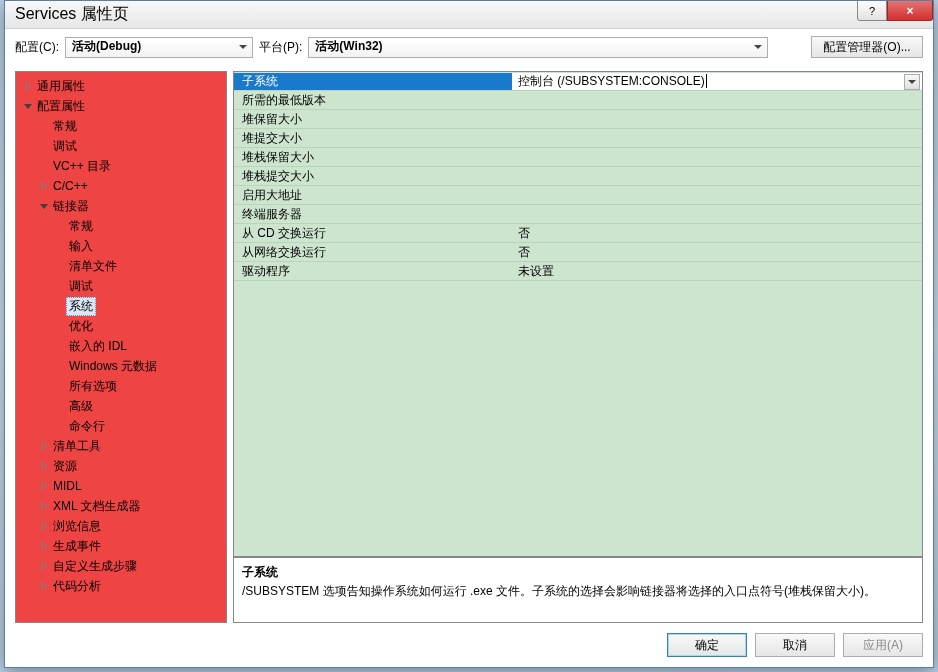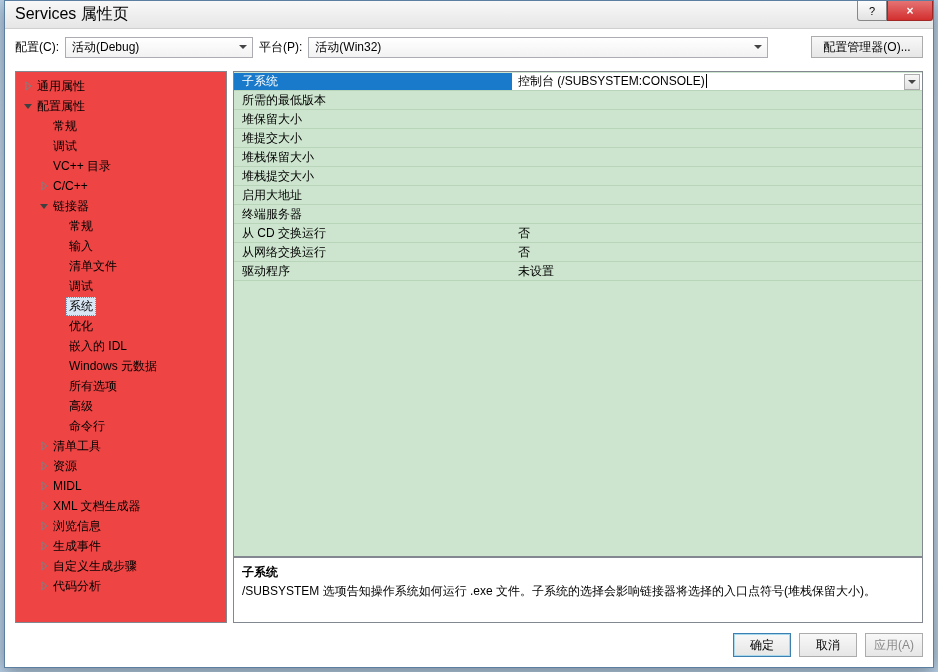"活动(Debug)" .combo { align-items: center -> flex-start; font-weight: none -> bold }
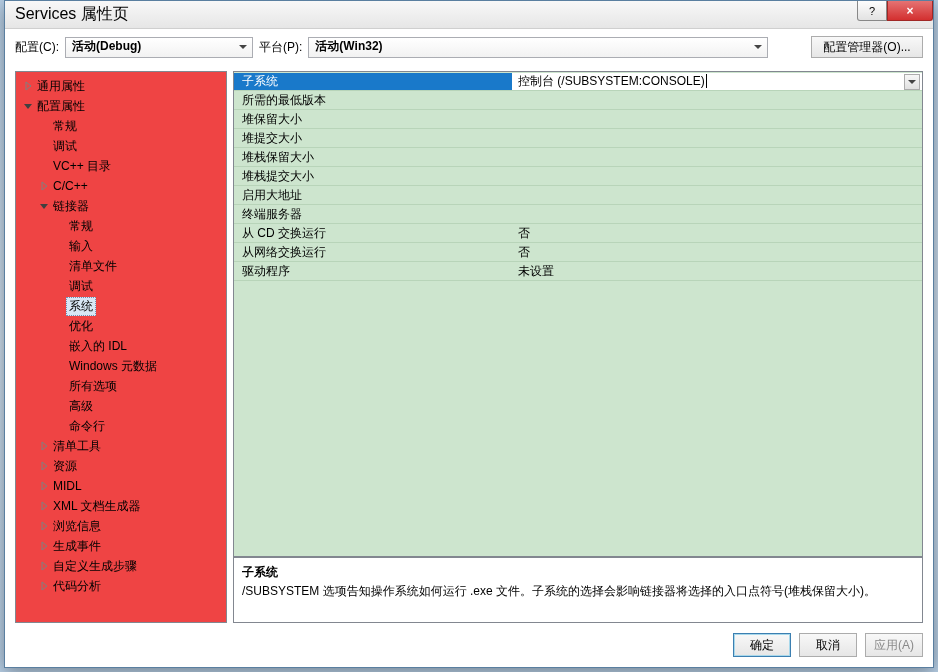"确定" .btn { width: 58px -> 80px }
